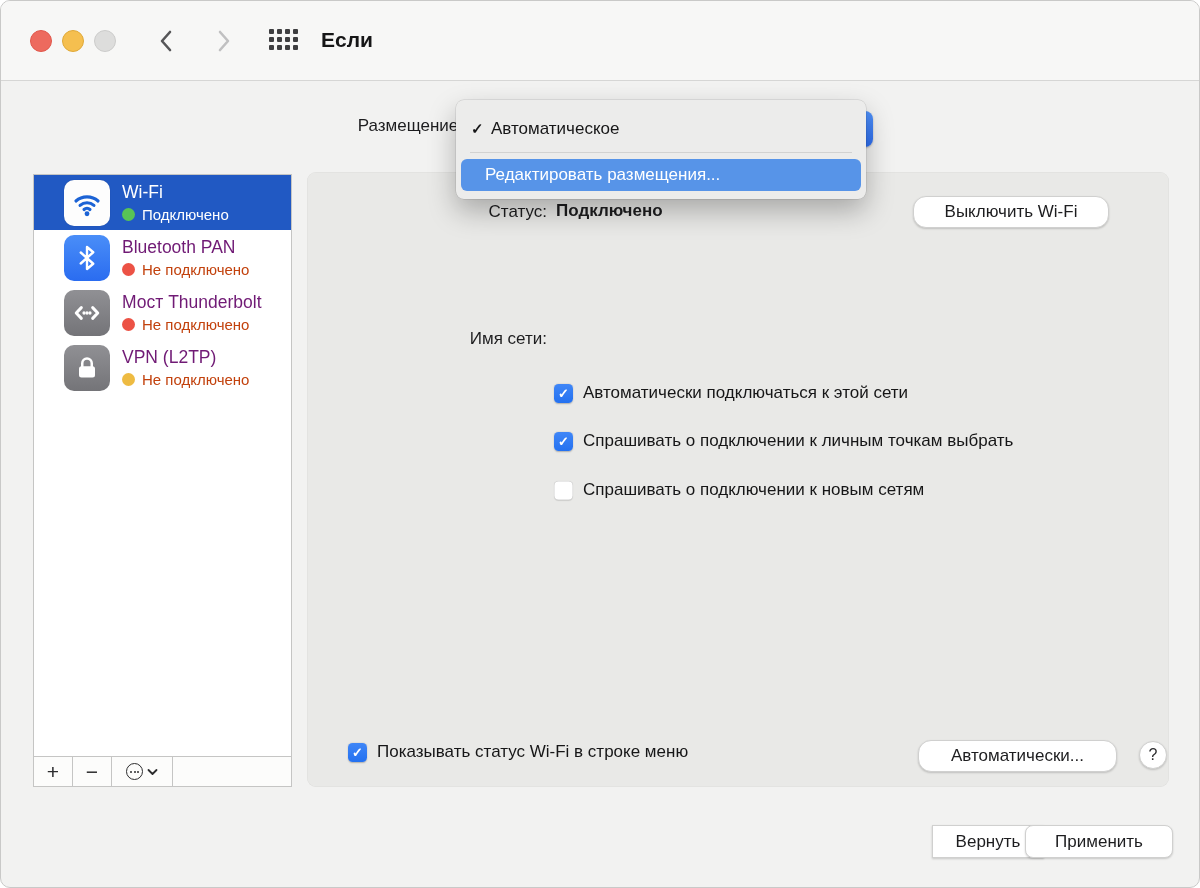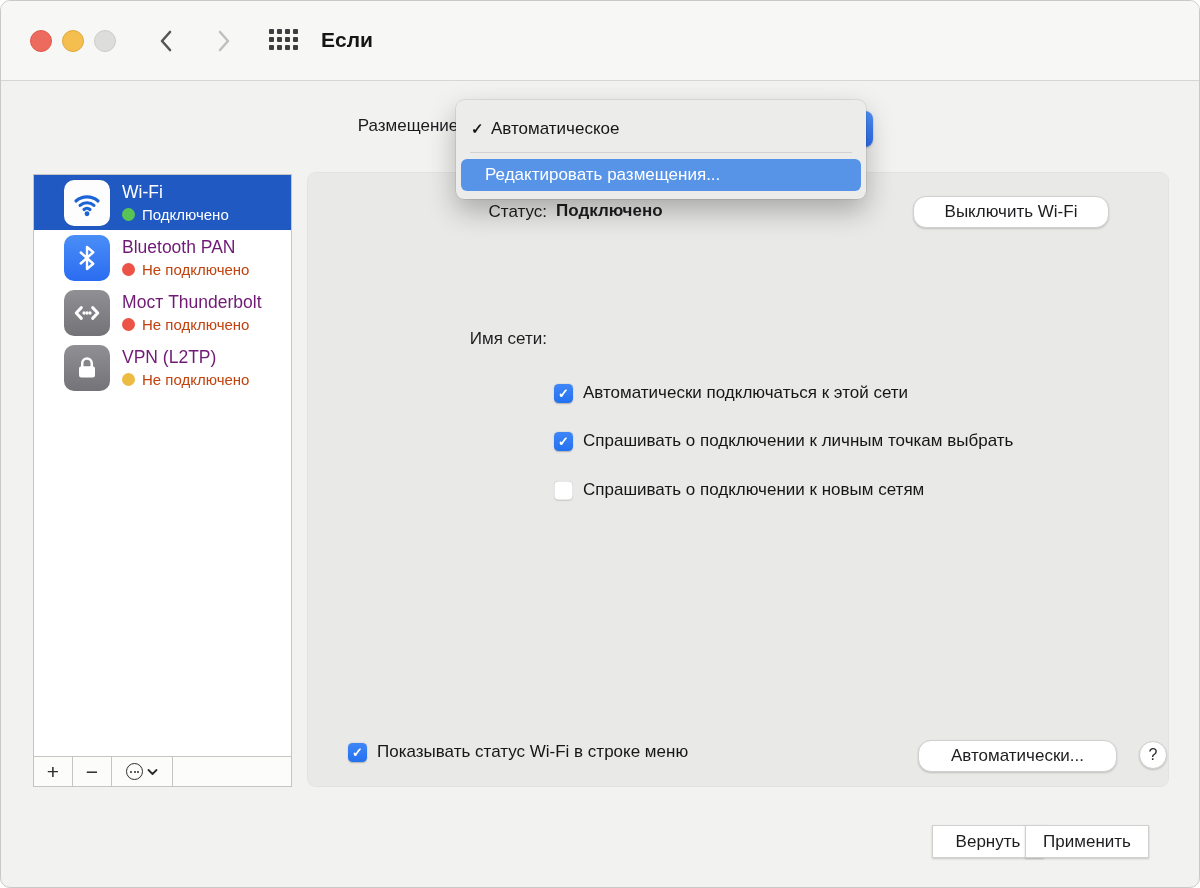"Применить" .apply-btn { border-radius: 0 -> 8px; width: 124px -> 148px }
